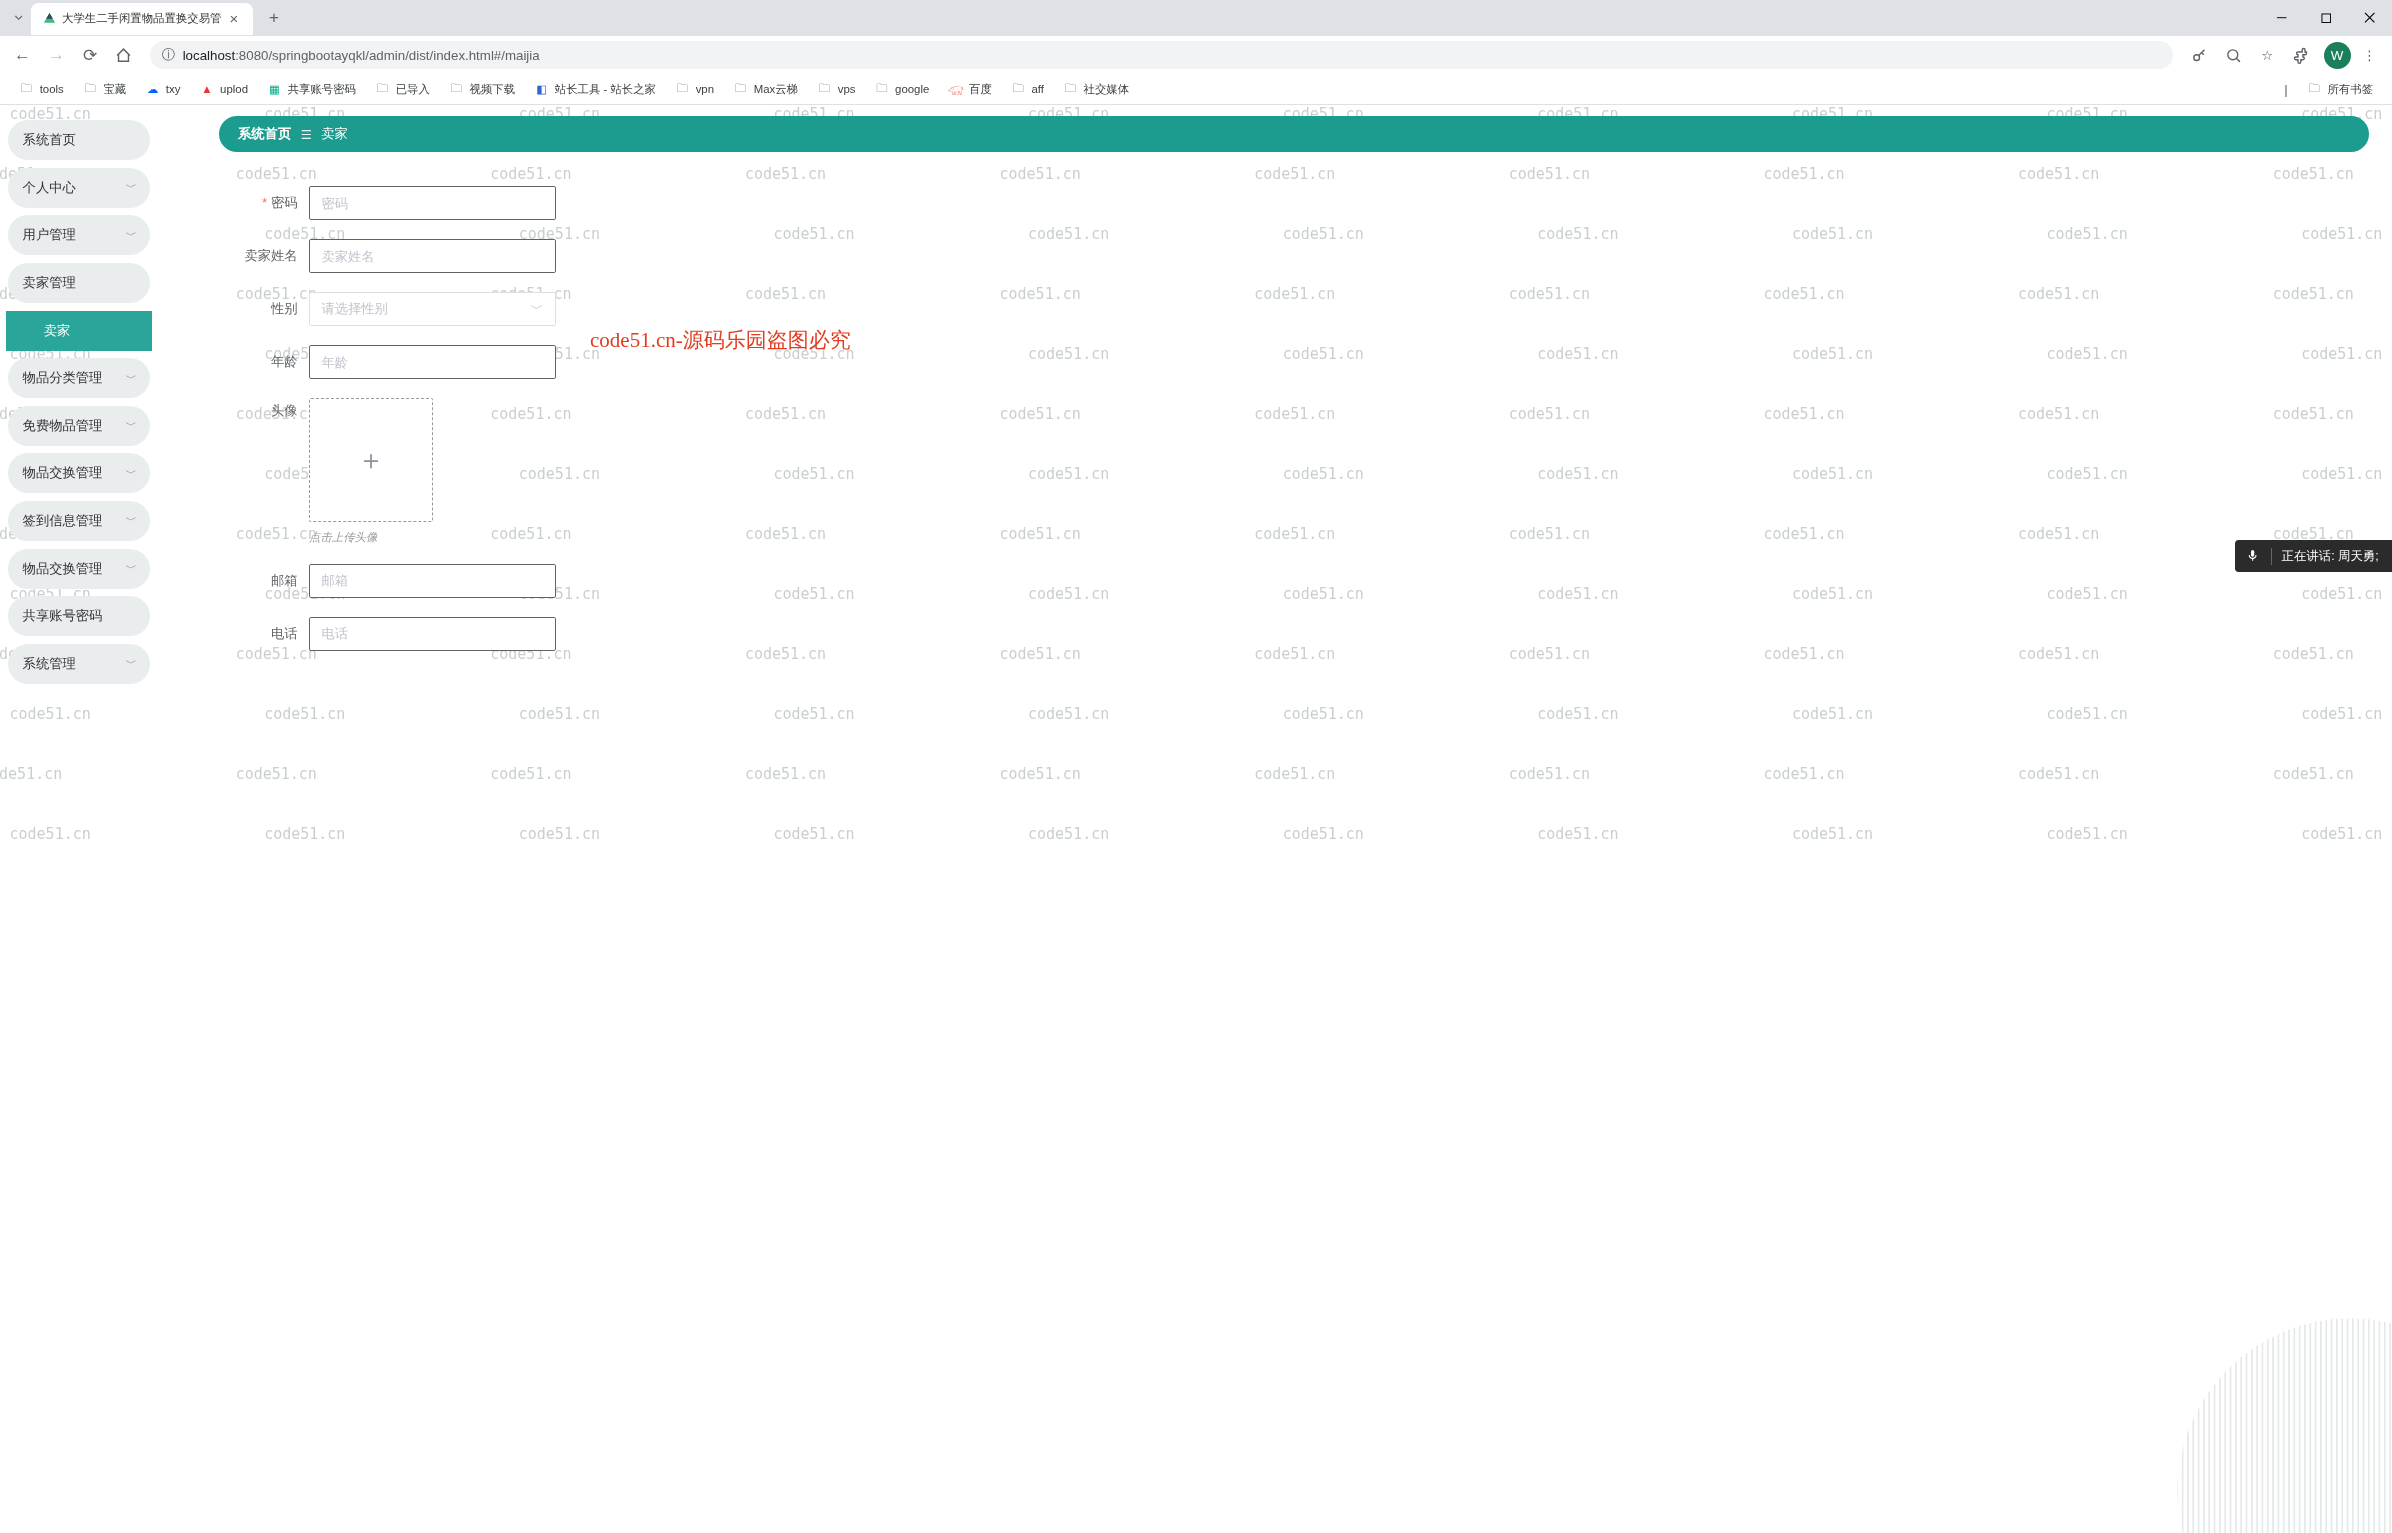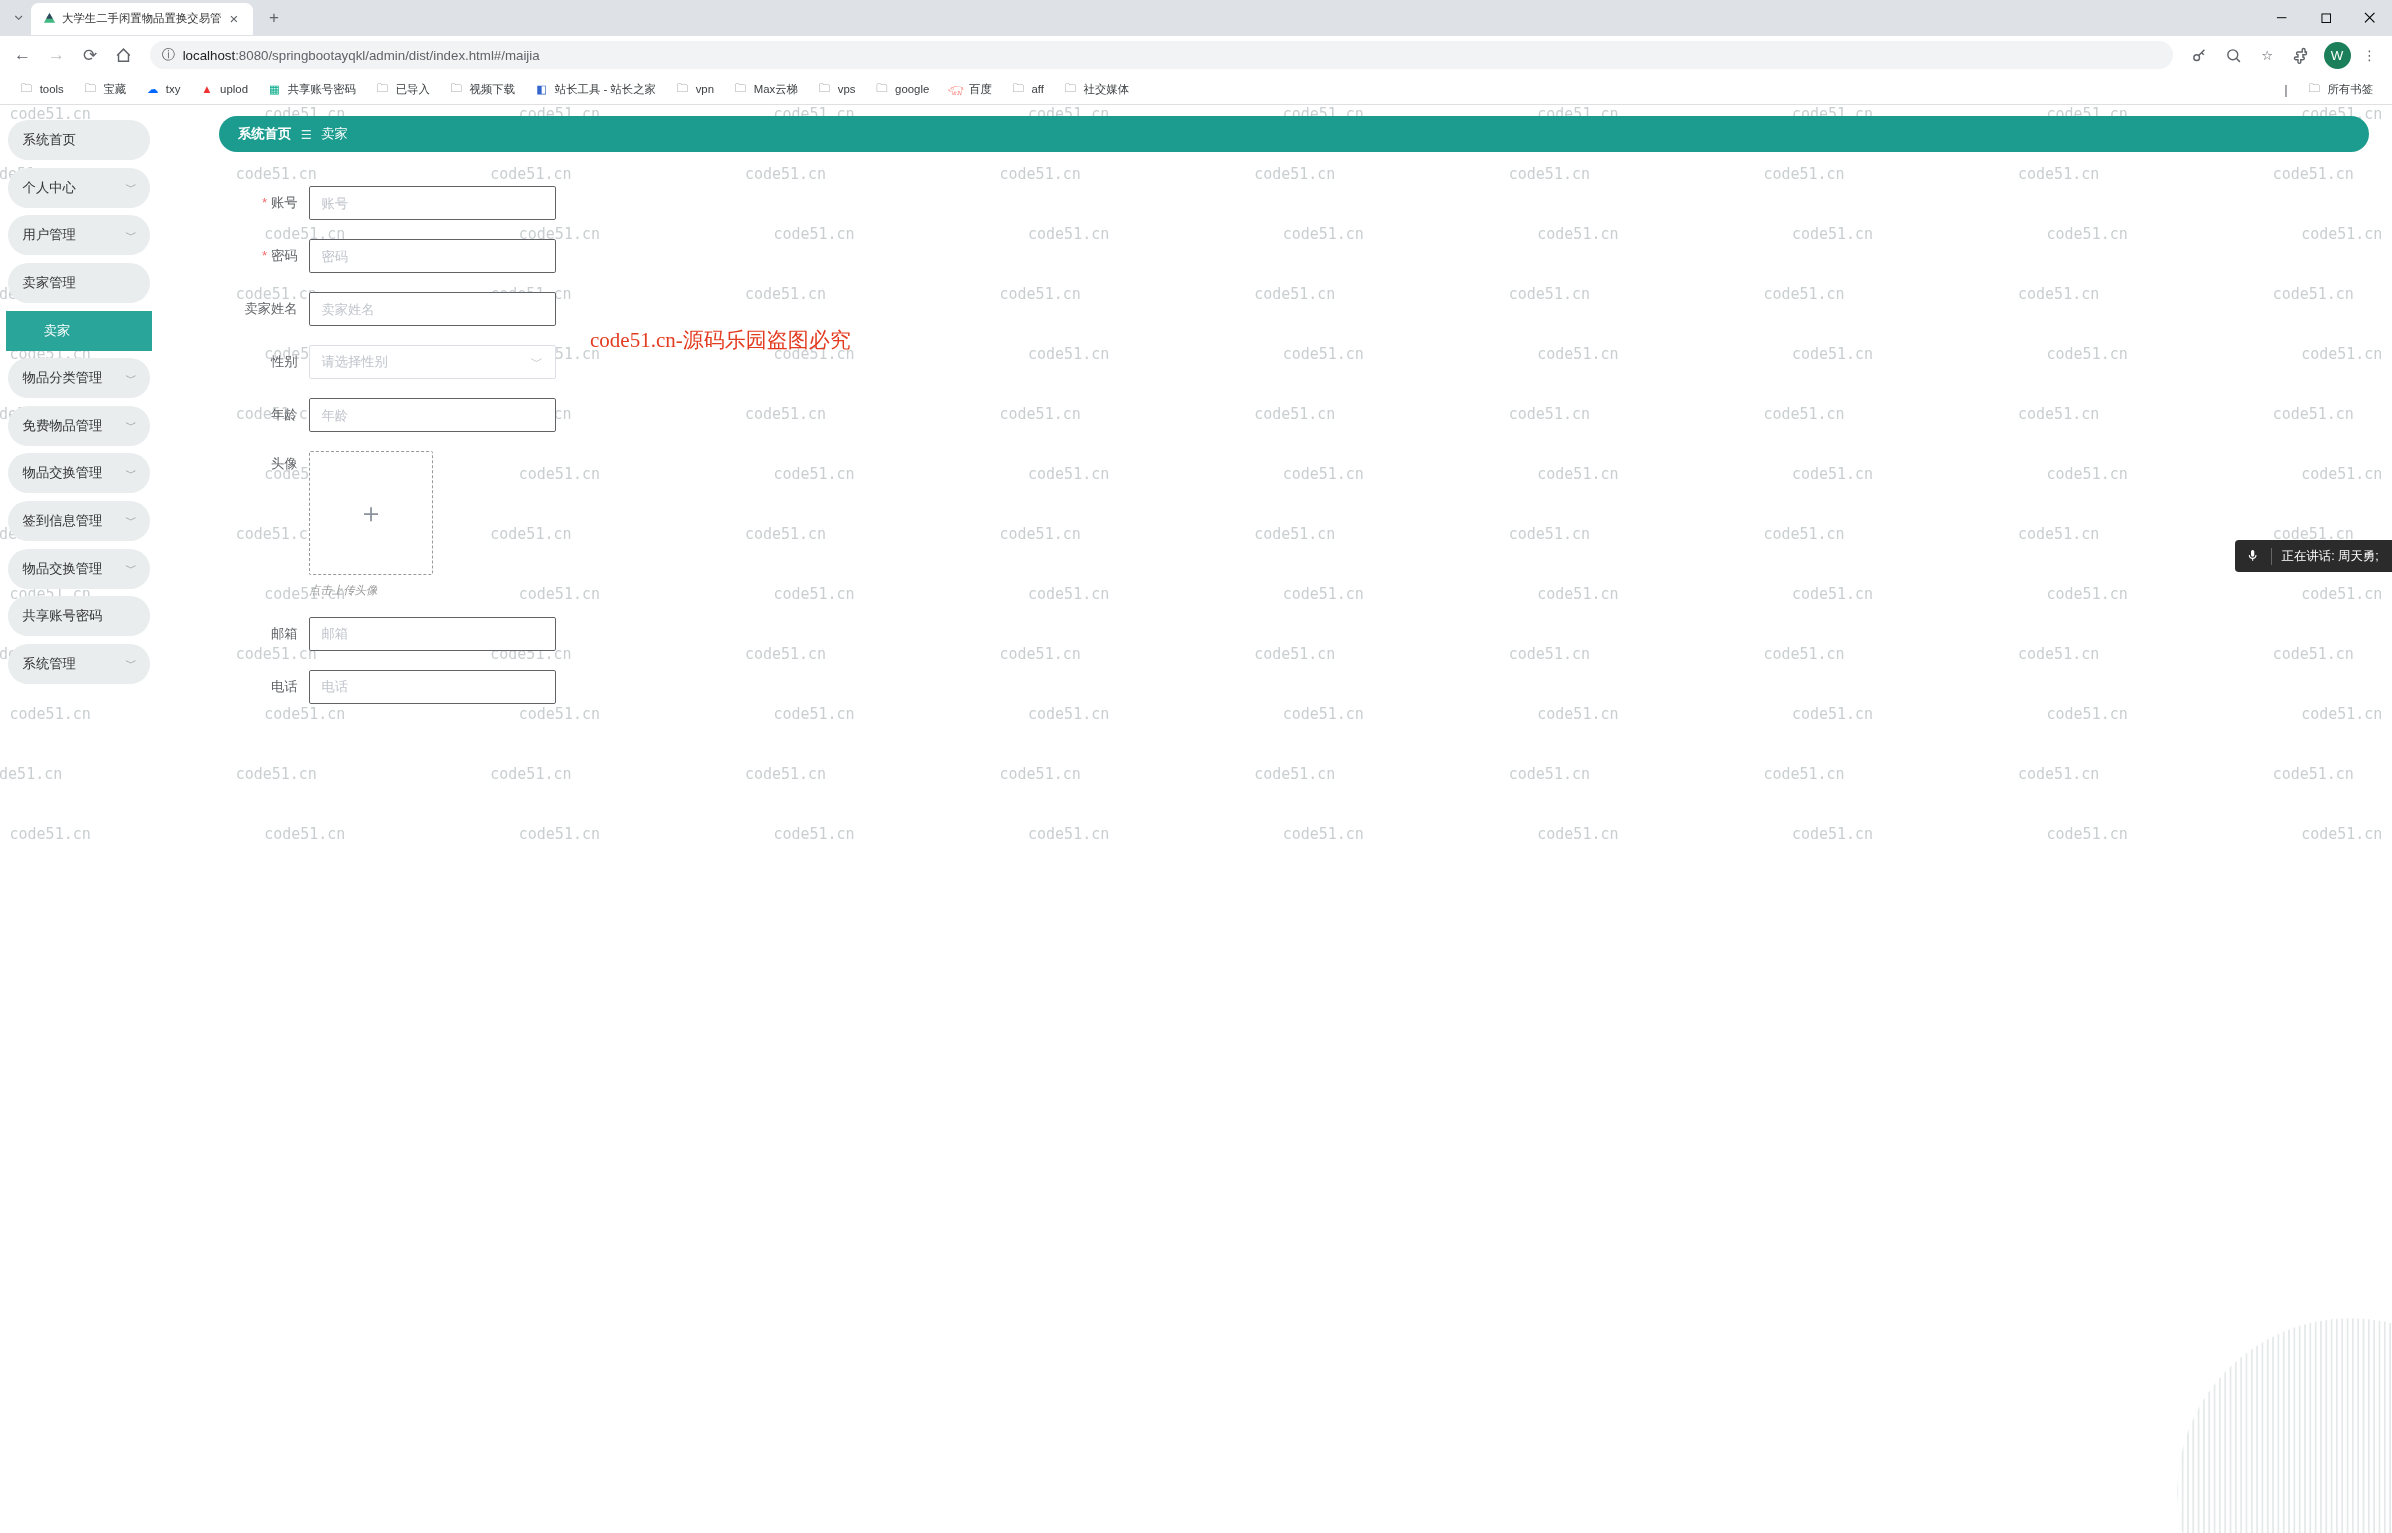"* 账号" div.form-row { html: <div> <label><span>*</span><span>账号</span></label> <input> </div> -> none }
